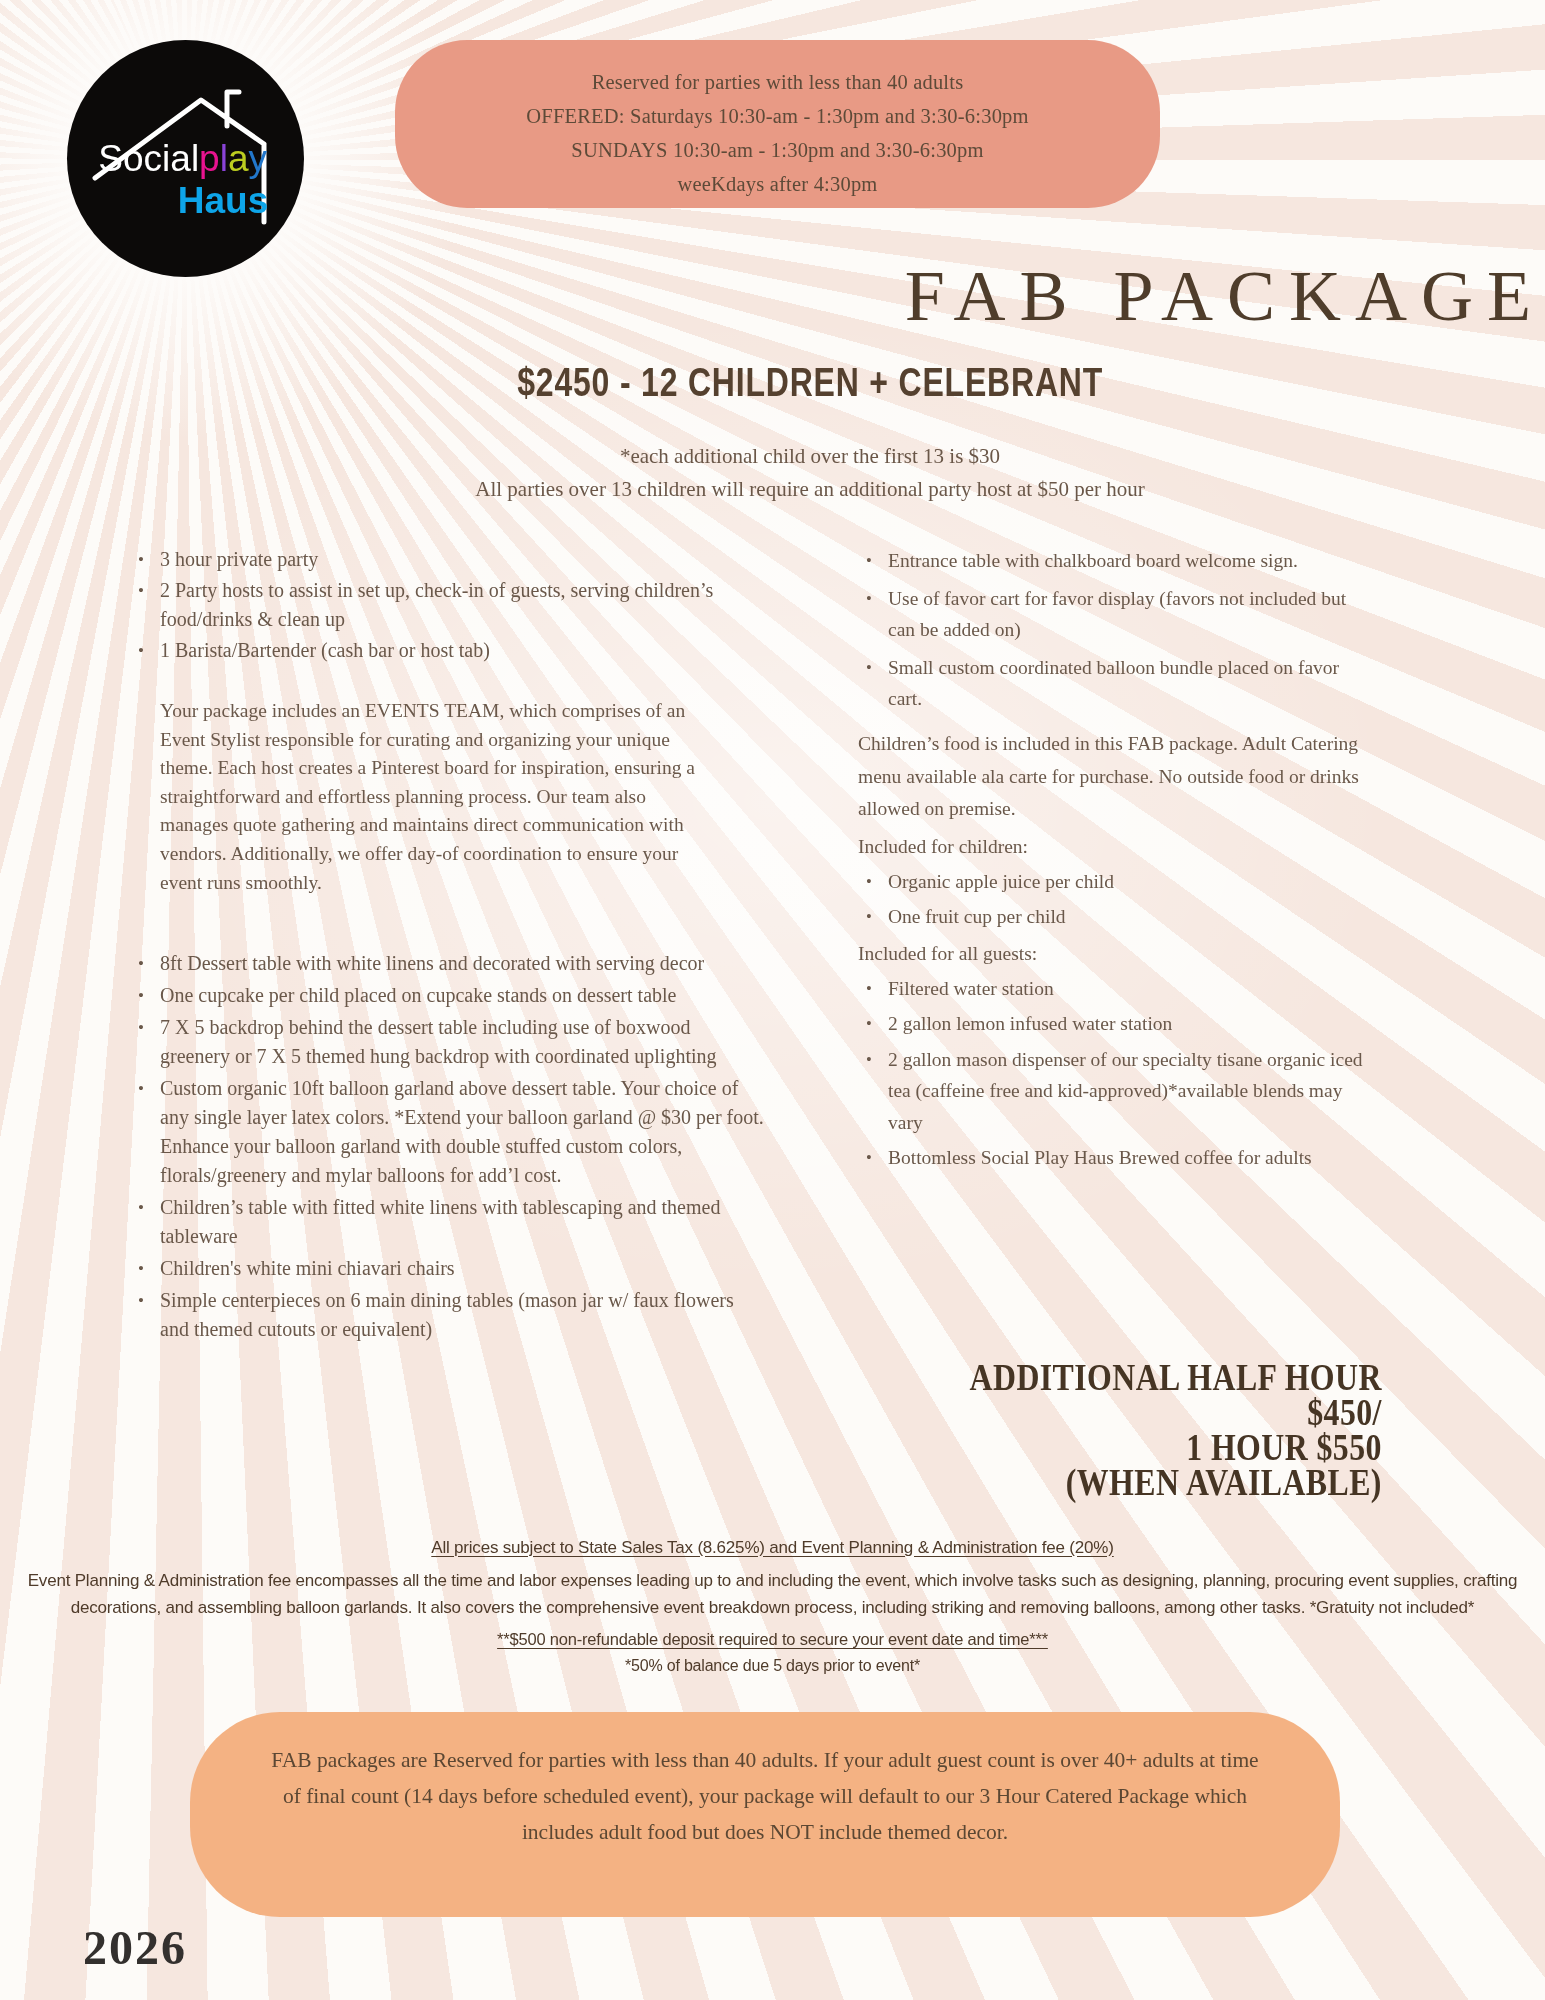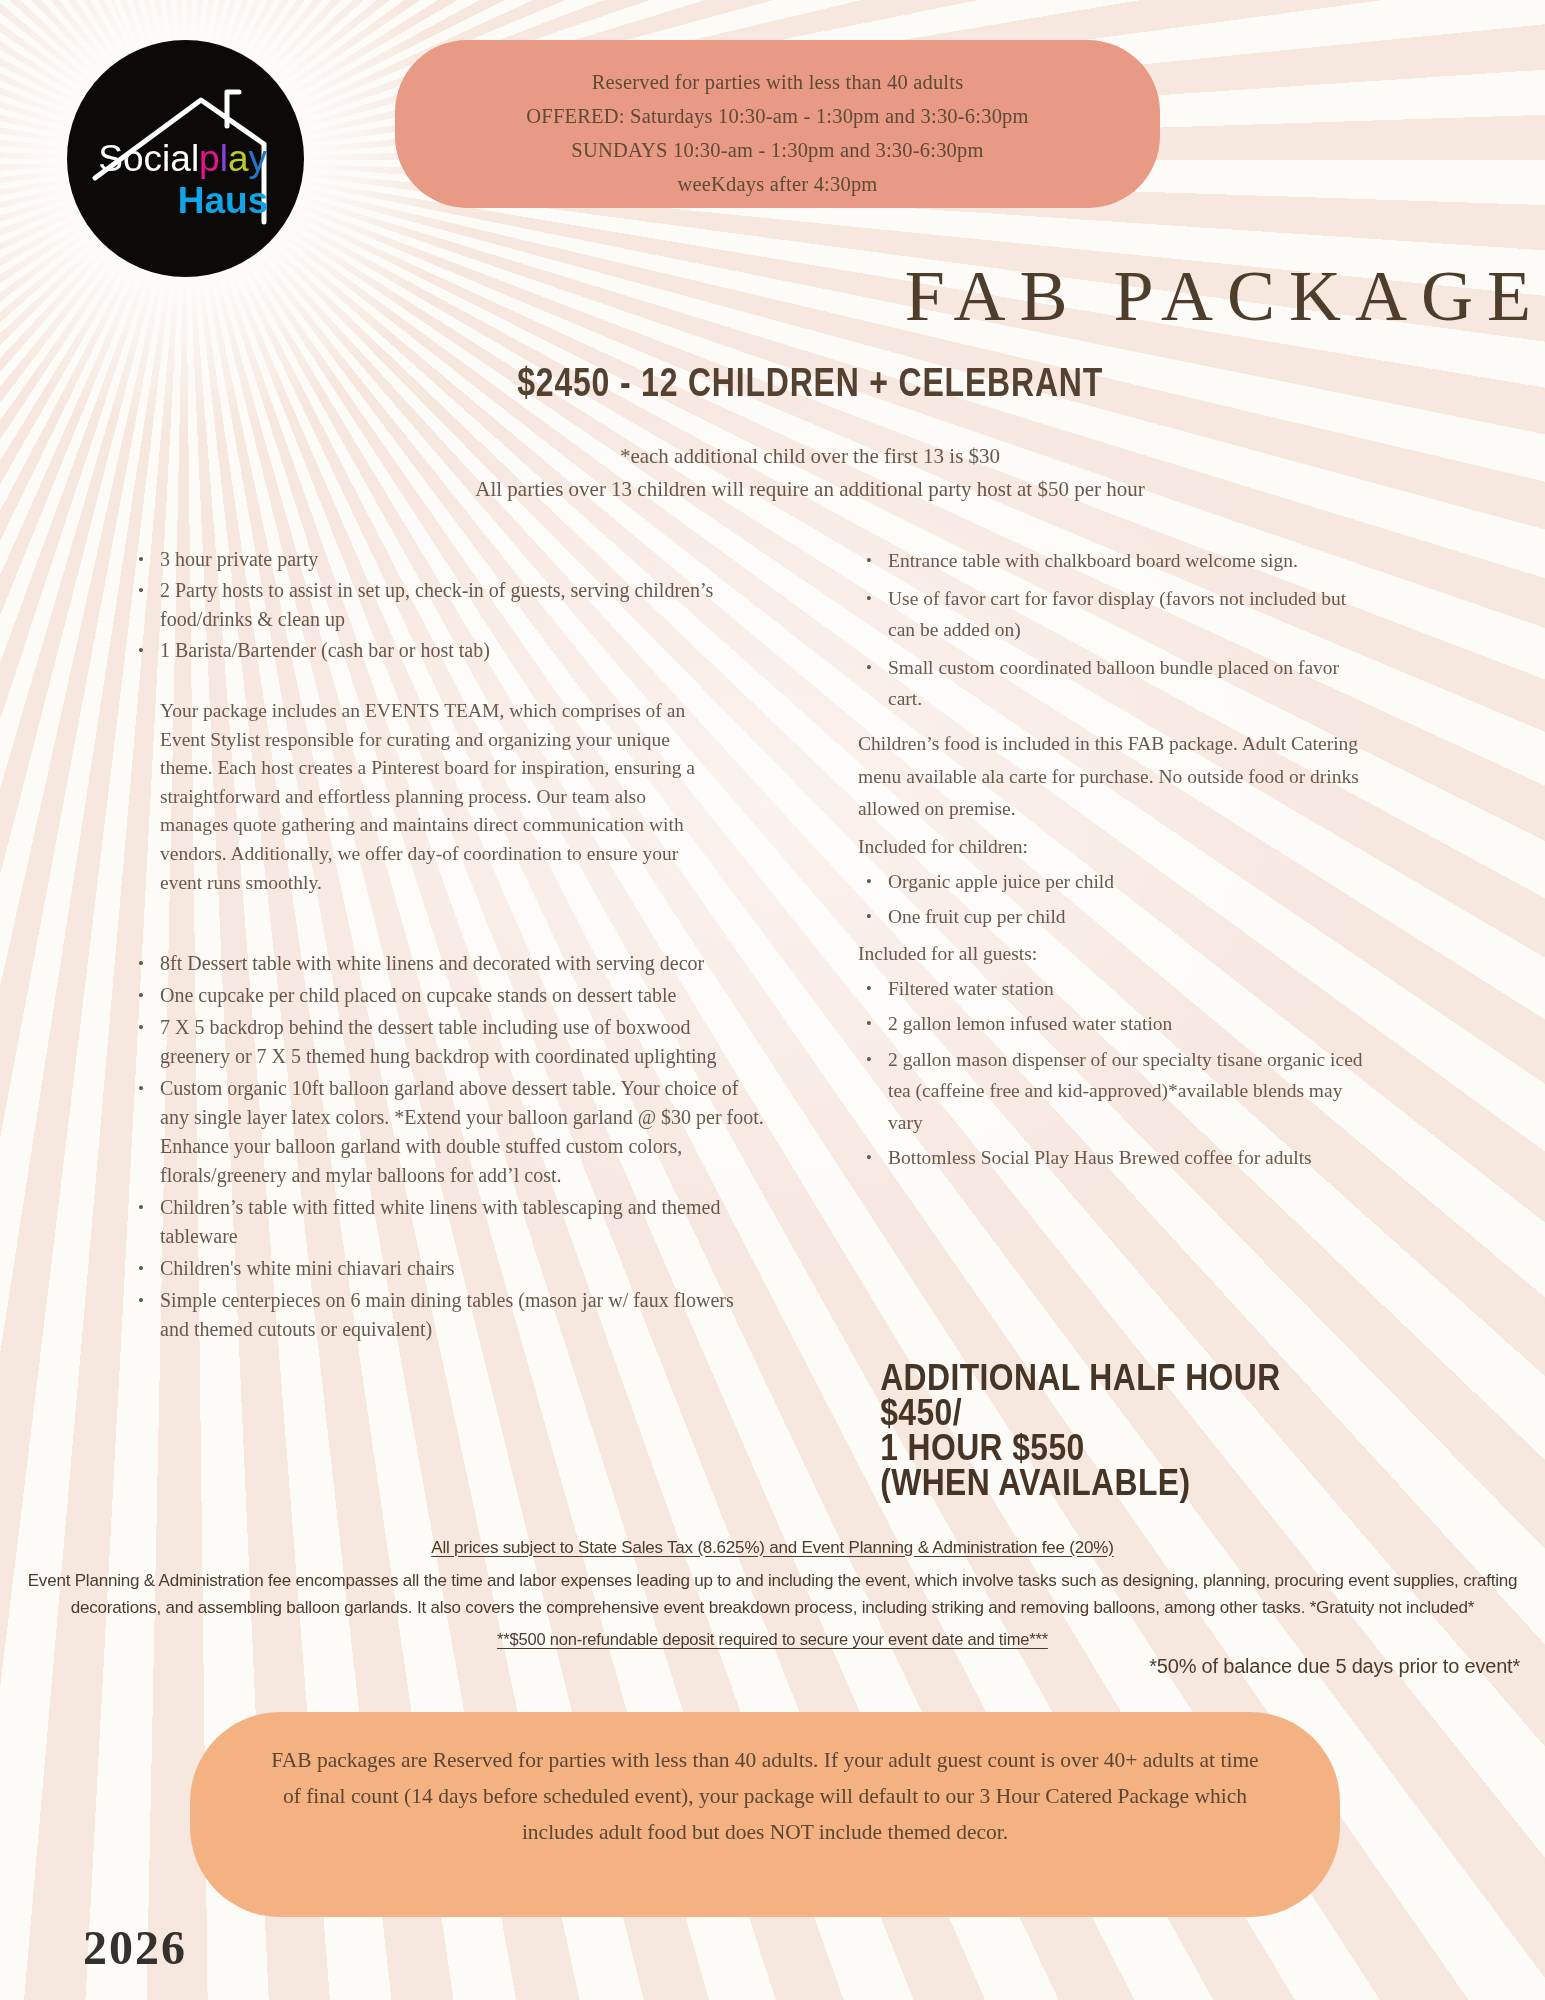"ADDITIONAL HALF HOUR $450/" .additional { font-family: Liberation Sans, sans-serif -> Liberation Serif, serif; left: 842px -> 875px; text-align: left -> right }
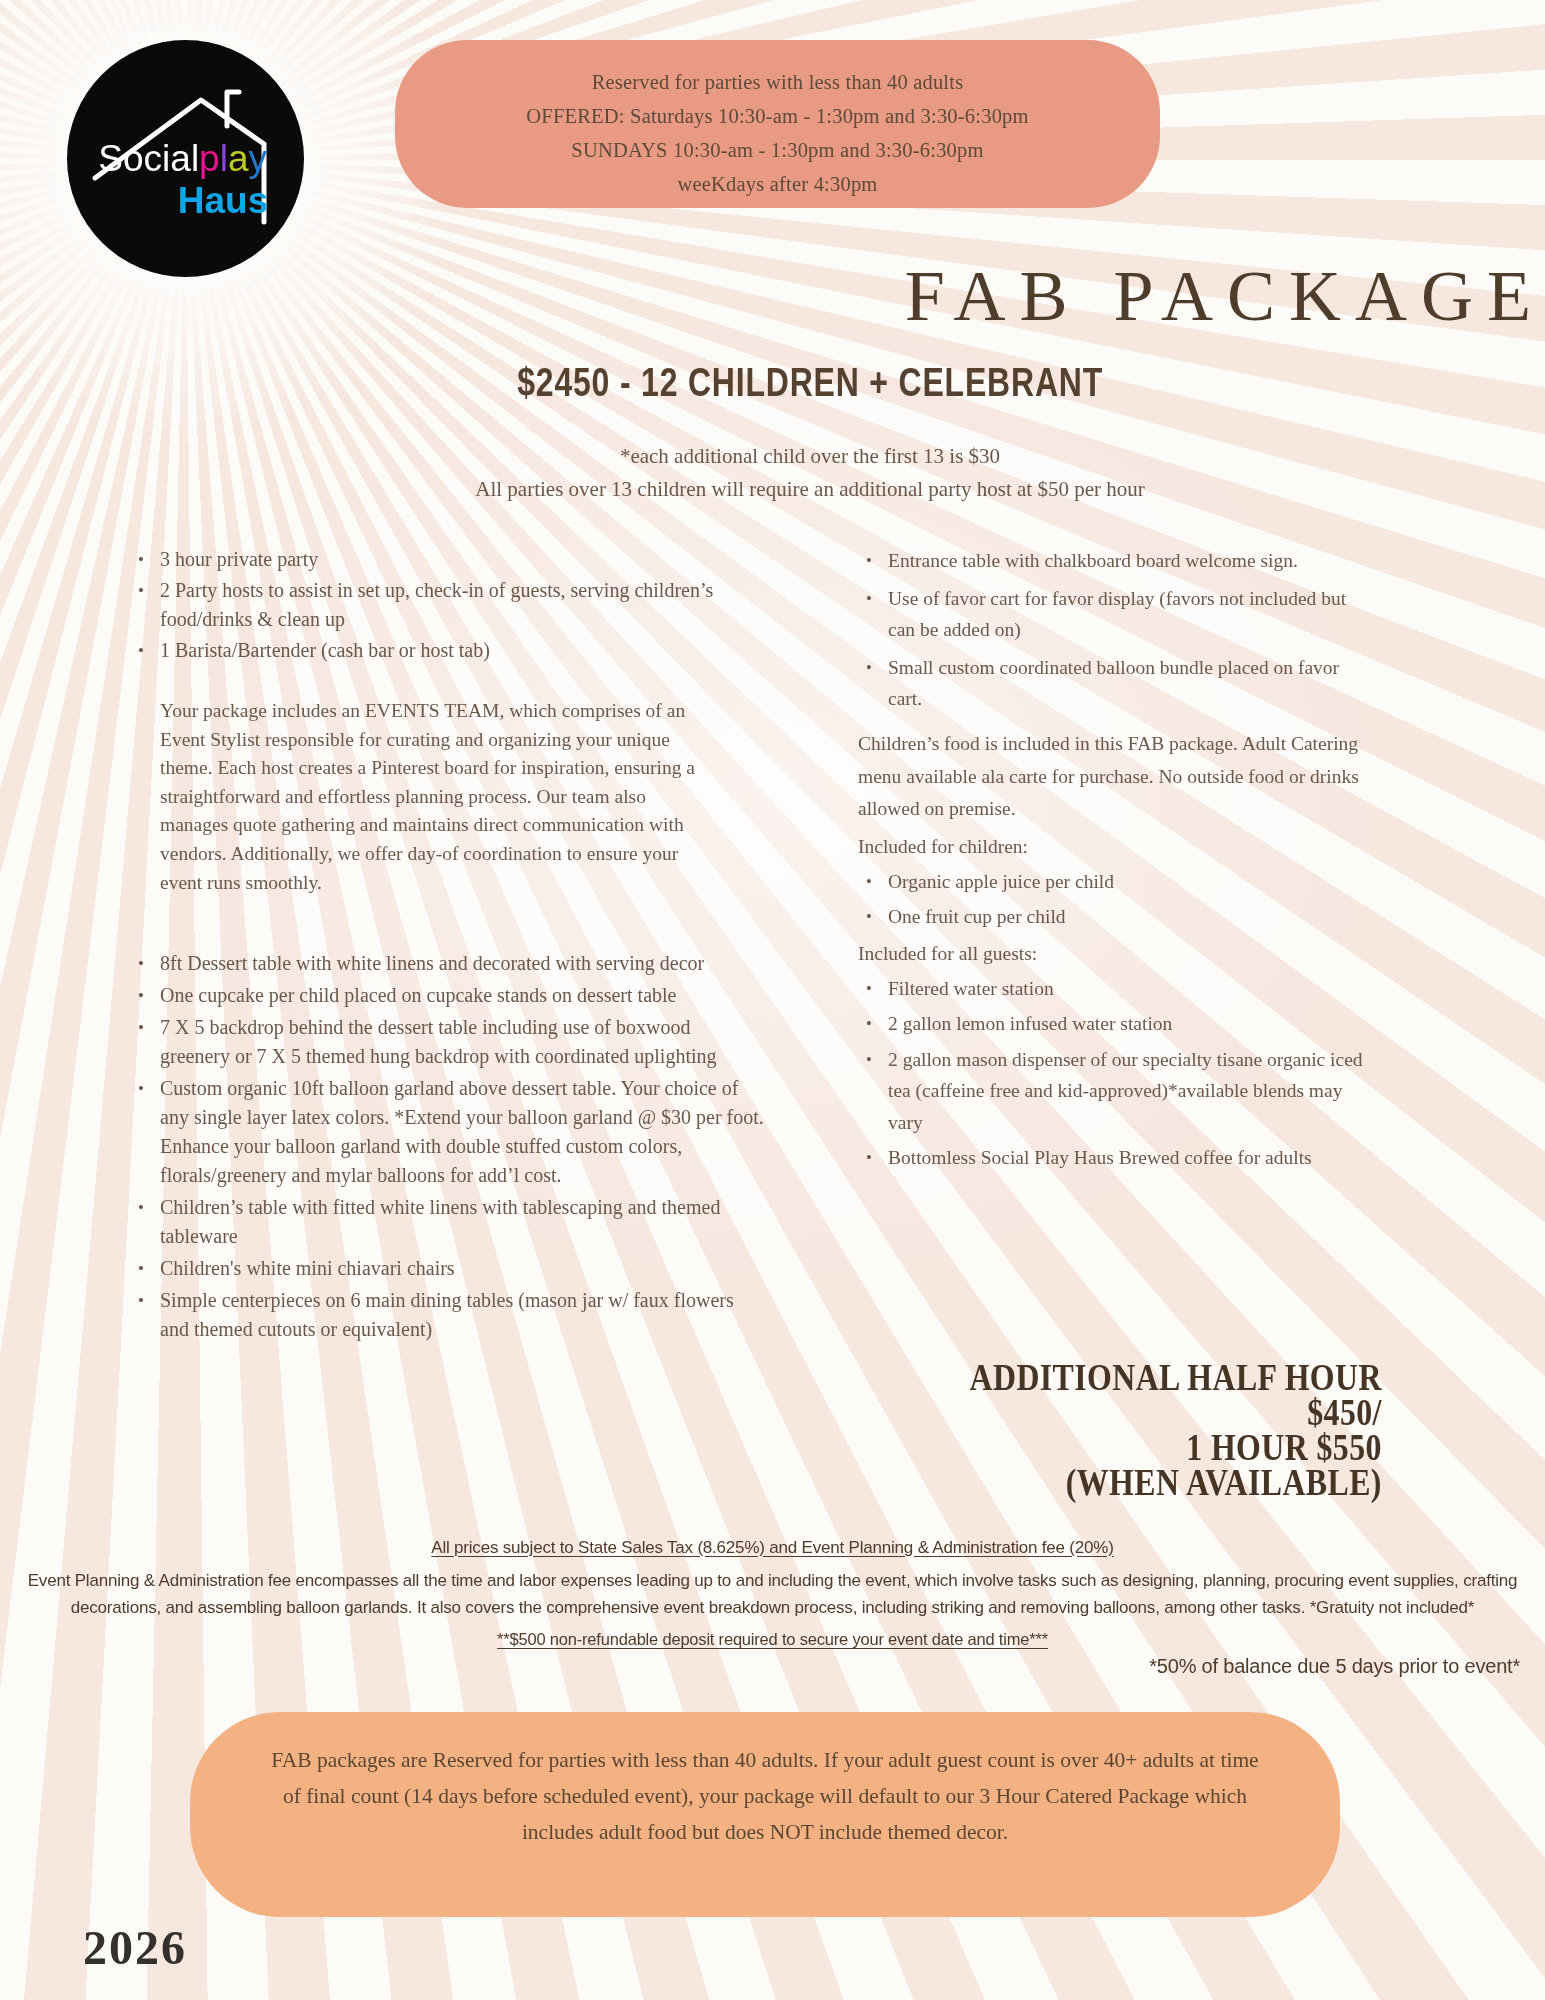"*50% of balance due 5" .fp-balance { font-size: 20px -> 16px; text-align: right -> none }
